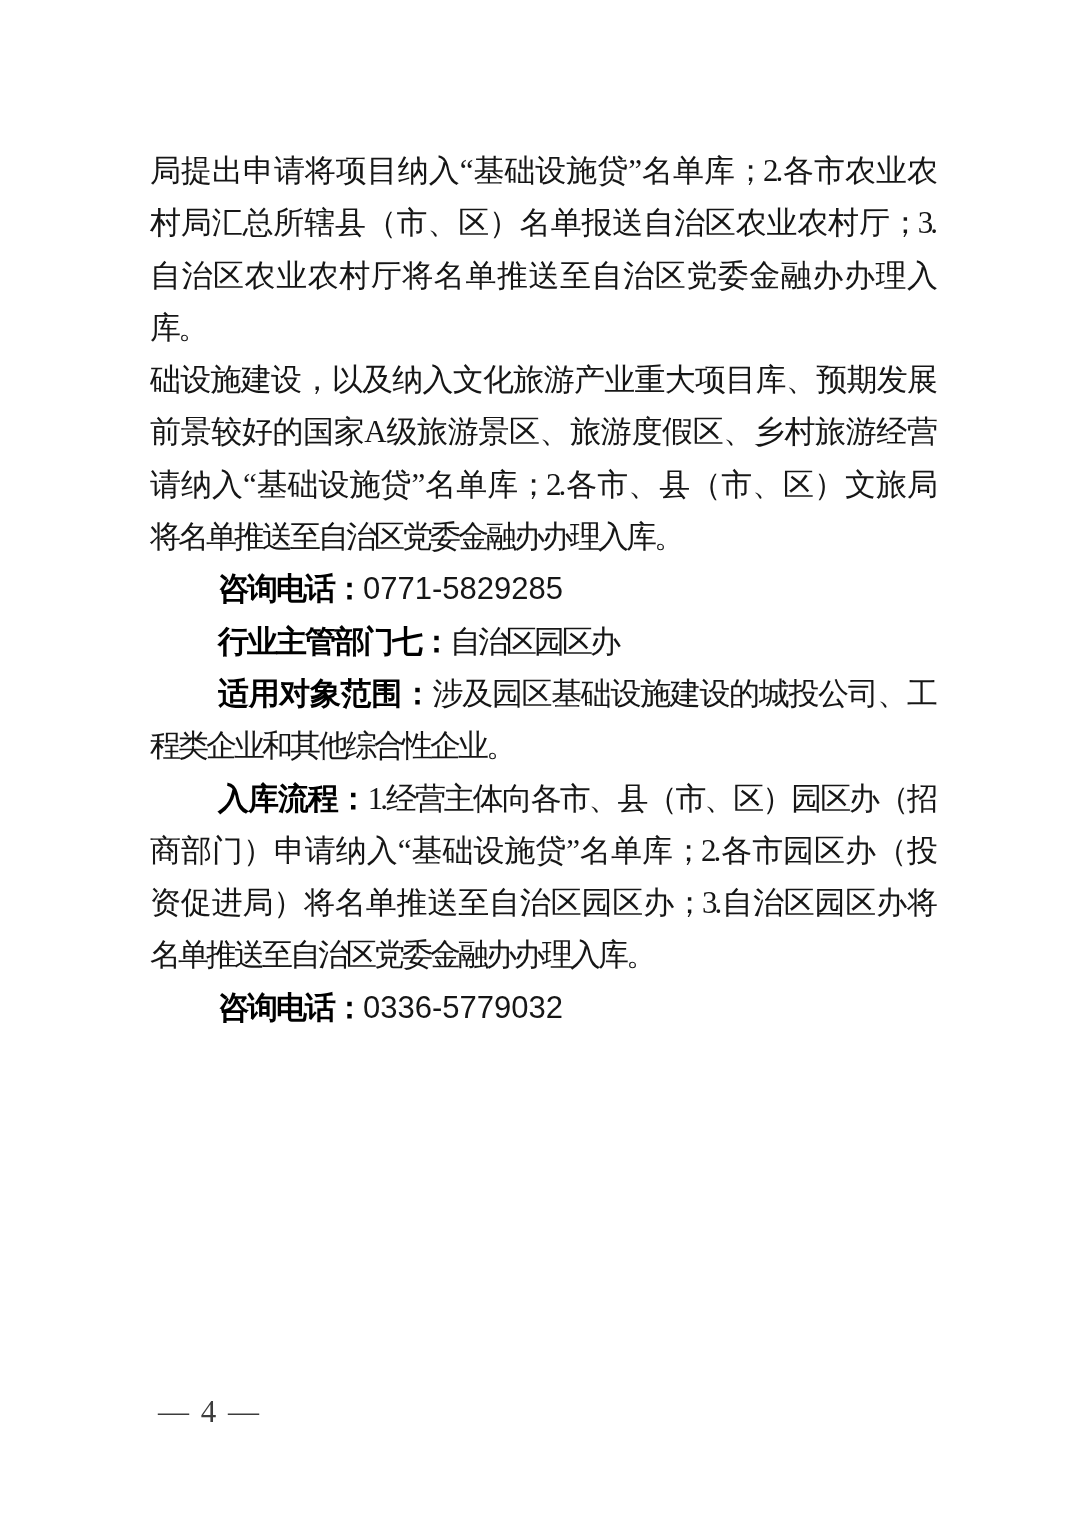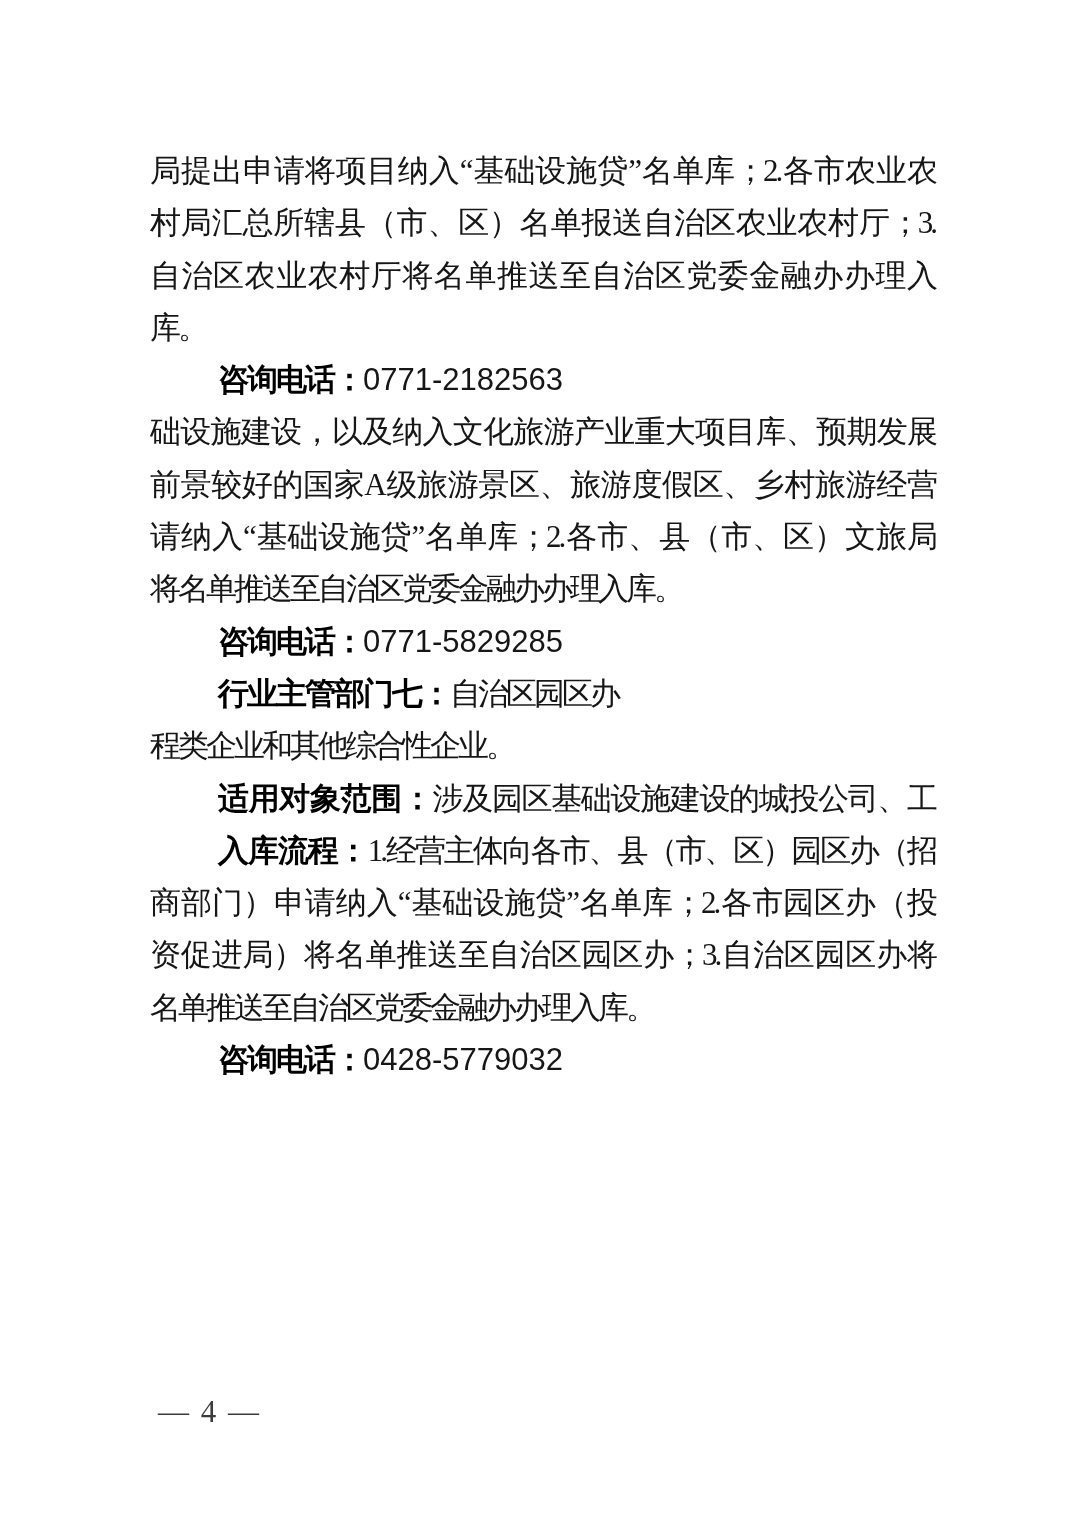"咨询电话：0771-2182563" div.line { html: <div><span>咨询电话：</span><span>0771-2182563</span></div> -> none }
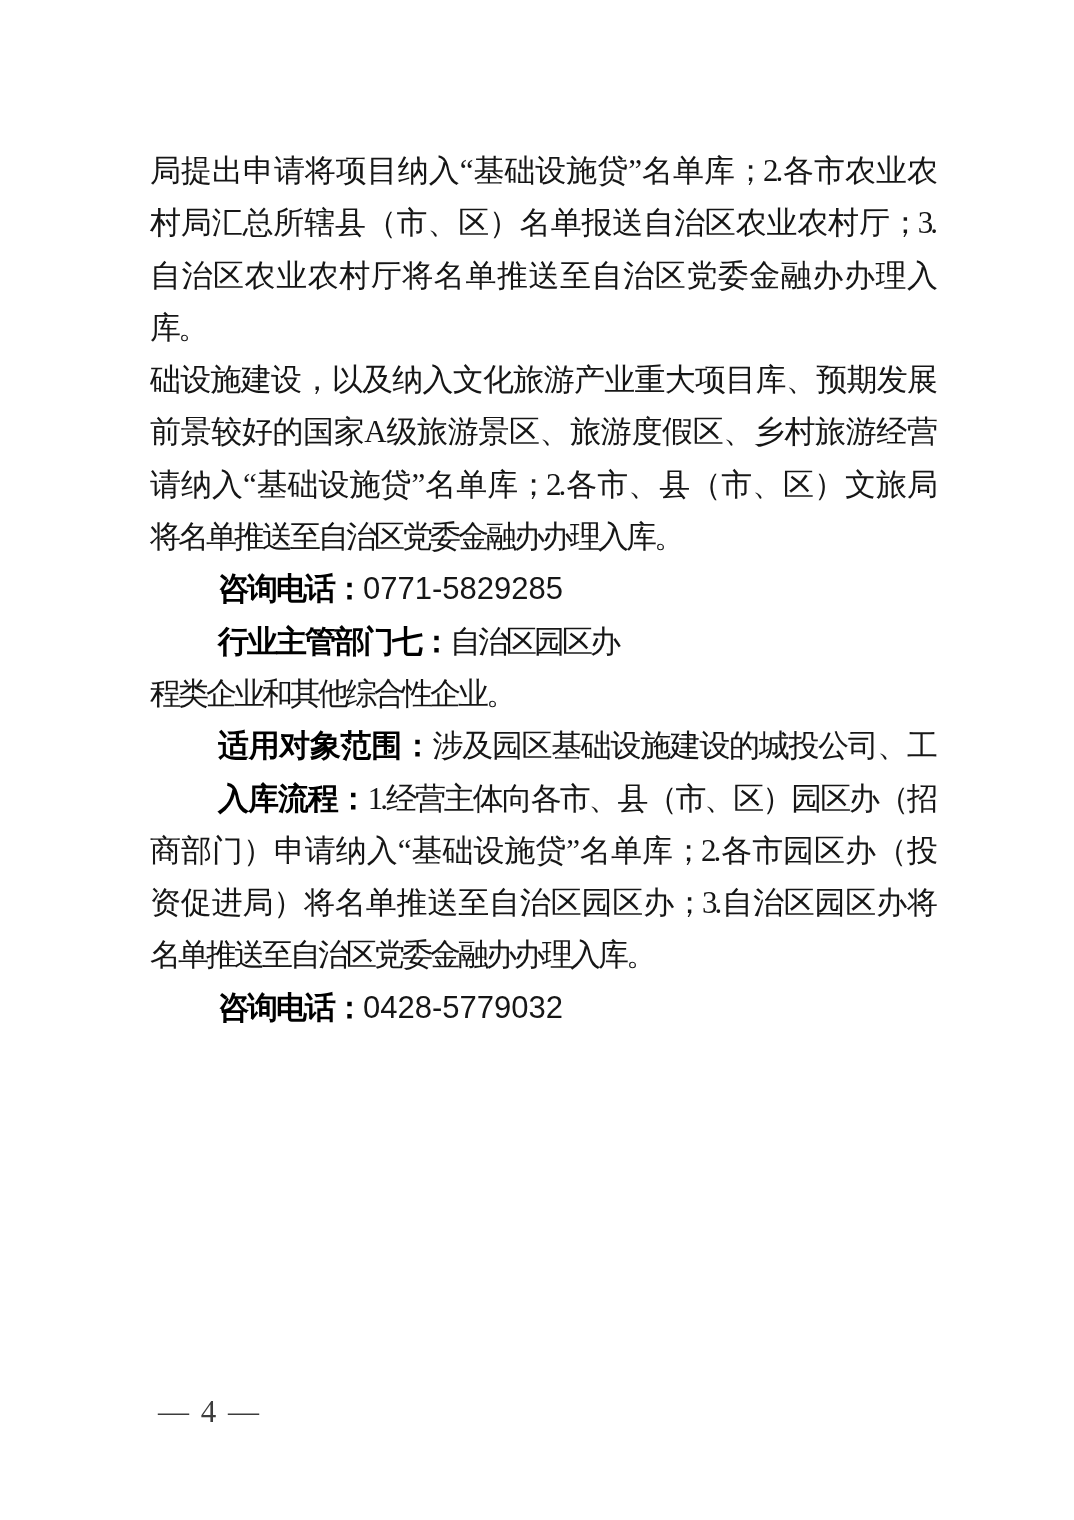"程类企业和其他综合性企业。" div.line { order: before "适用对象范围：涉及园区基础设施建设的城投公司、工" -> after "适用对象范围：涉及园区基础设施建设的城投公司、工" }
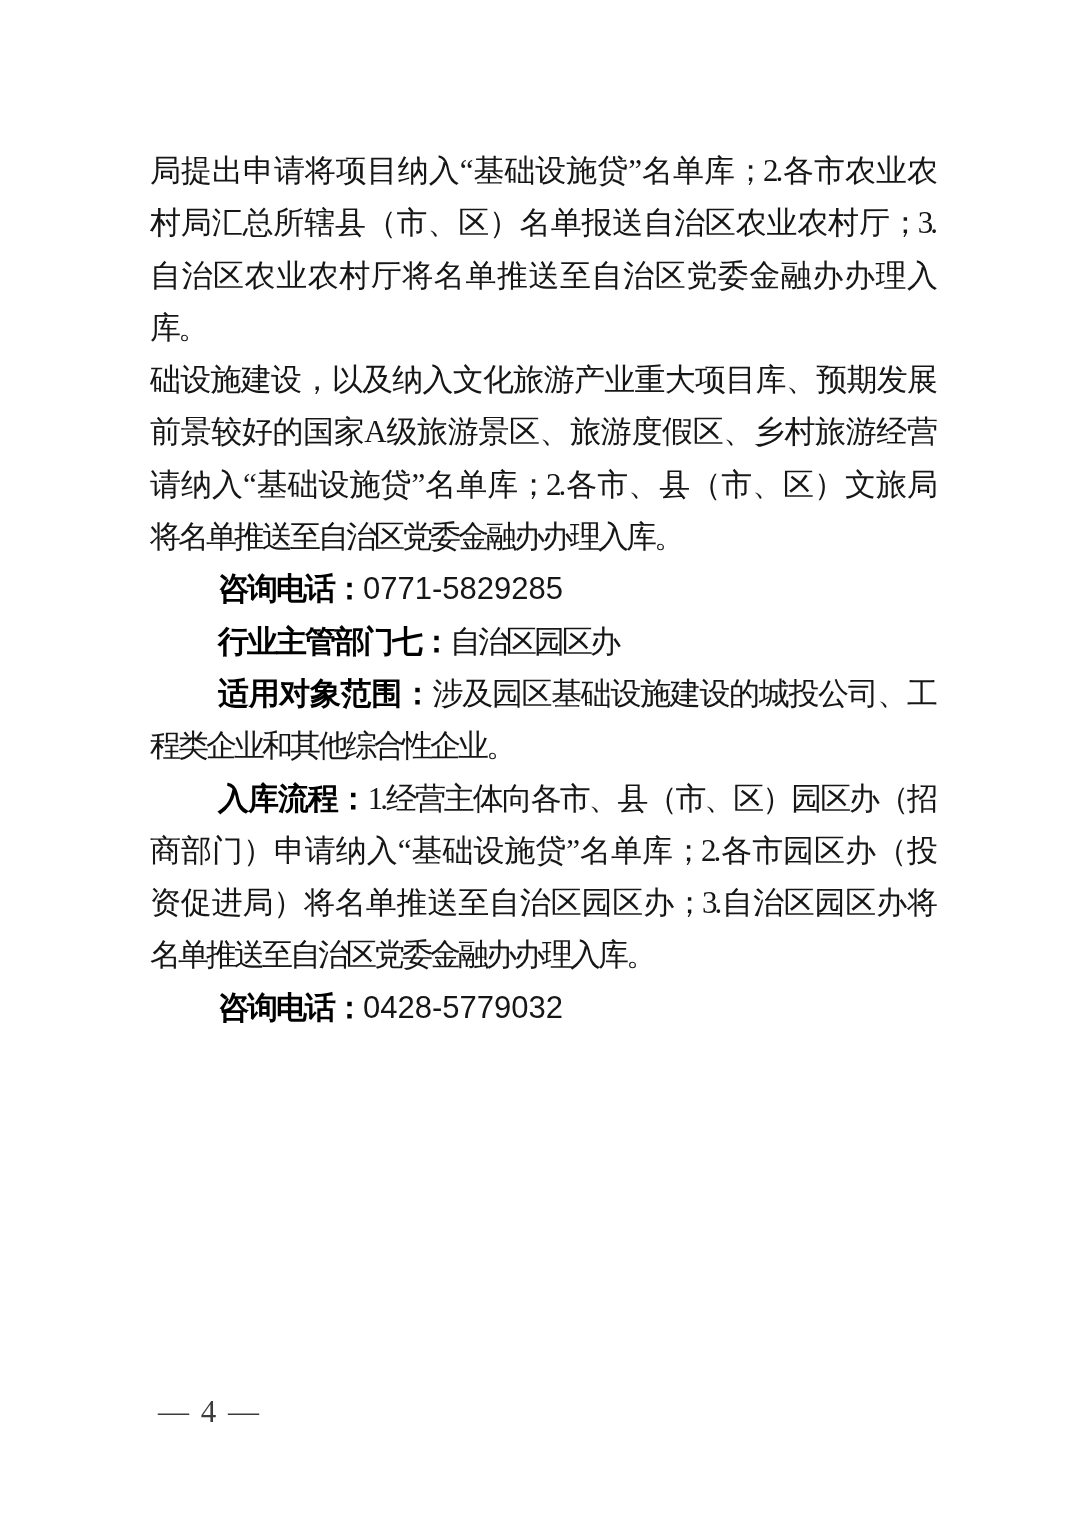"0428-5779032" span.seg { text: 0428-5779032 -> 0336-5779032 }
